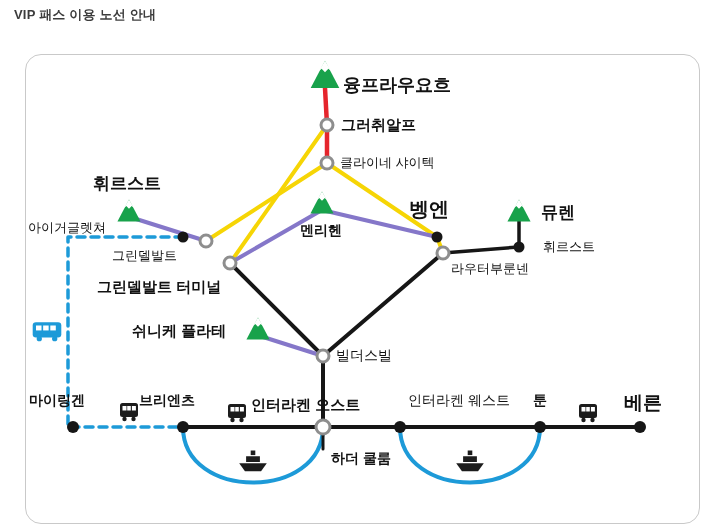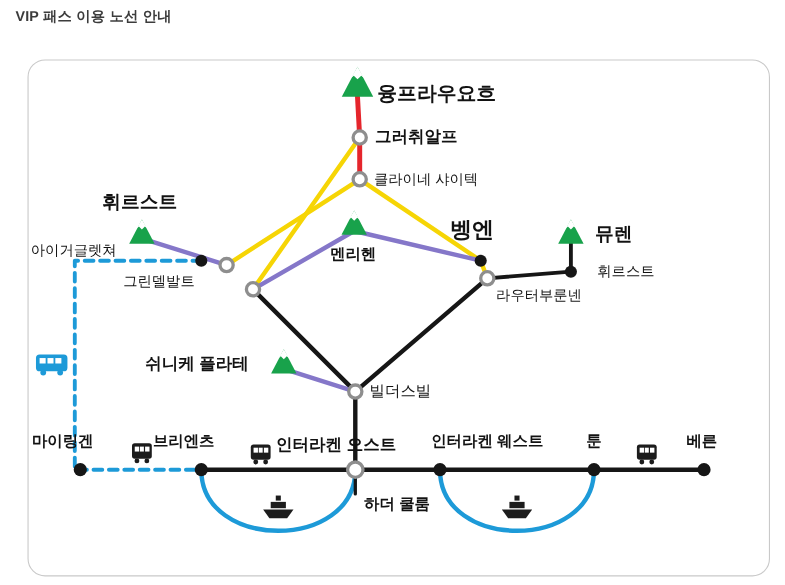"그린델발트 터미널" div.st-label { html: none -> <div>그린델발트 터미널</div> }
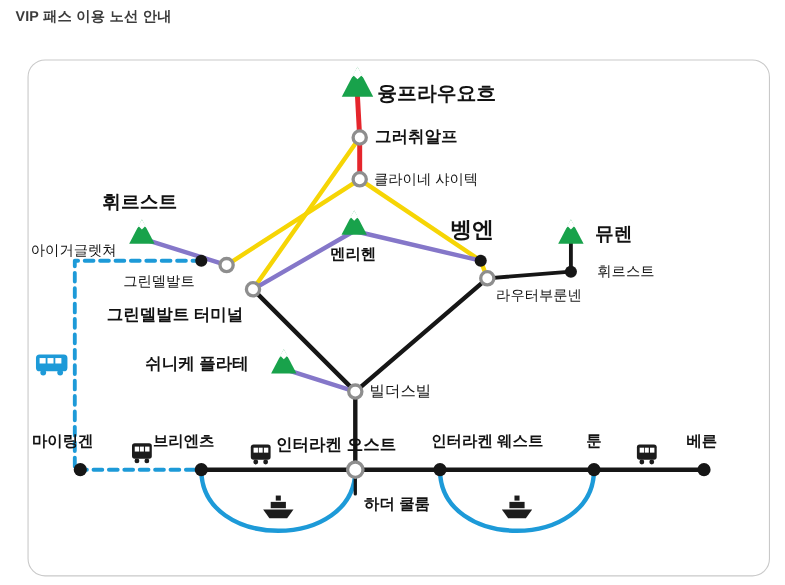"인터라켄 웨스트" div.st-label { font-weight: 700 -> 400; left: 392px -> 408px }
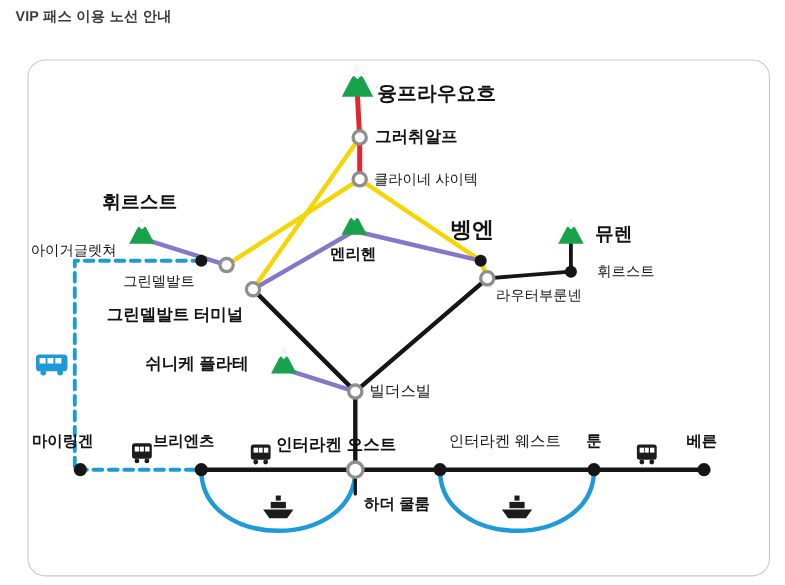"베른" div.st-label { font-size: 14px -> 19px }
